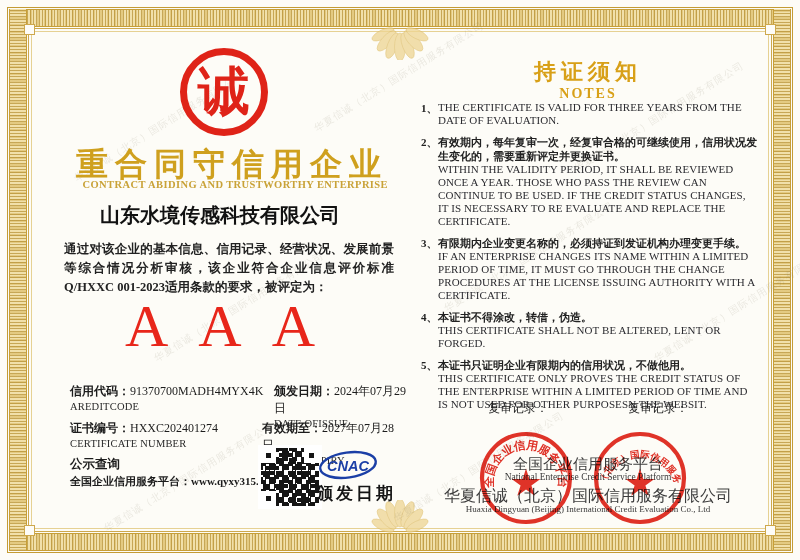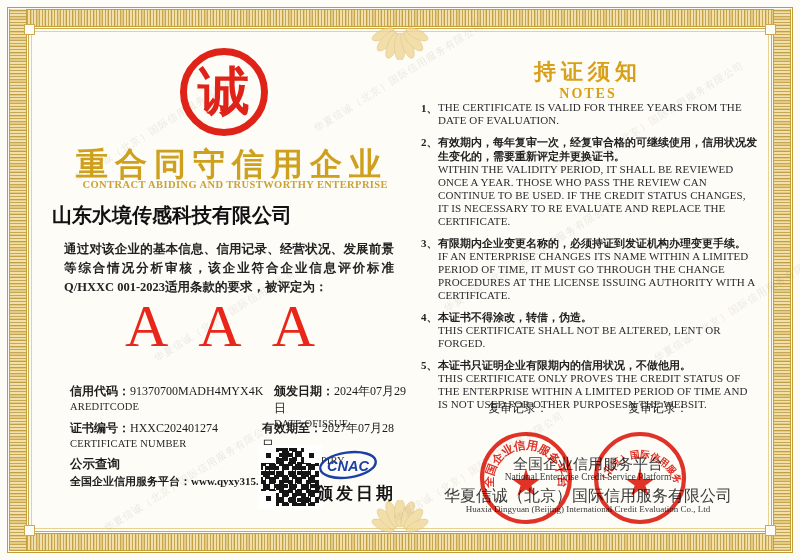"山东水境传感科技有限公司" .company { text-align: none -> center }
